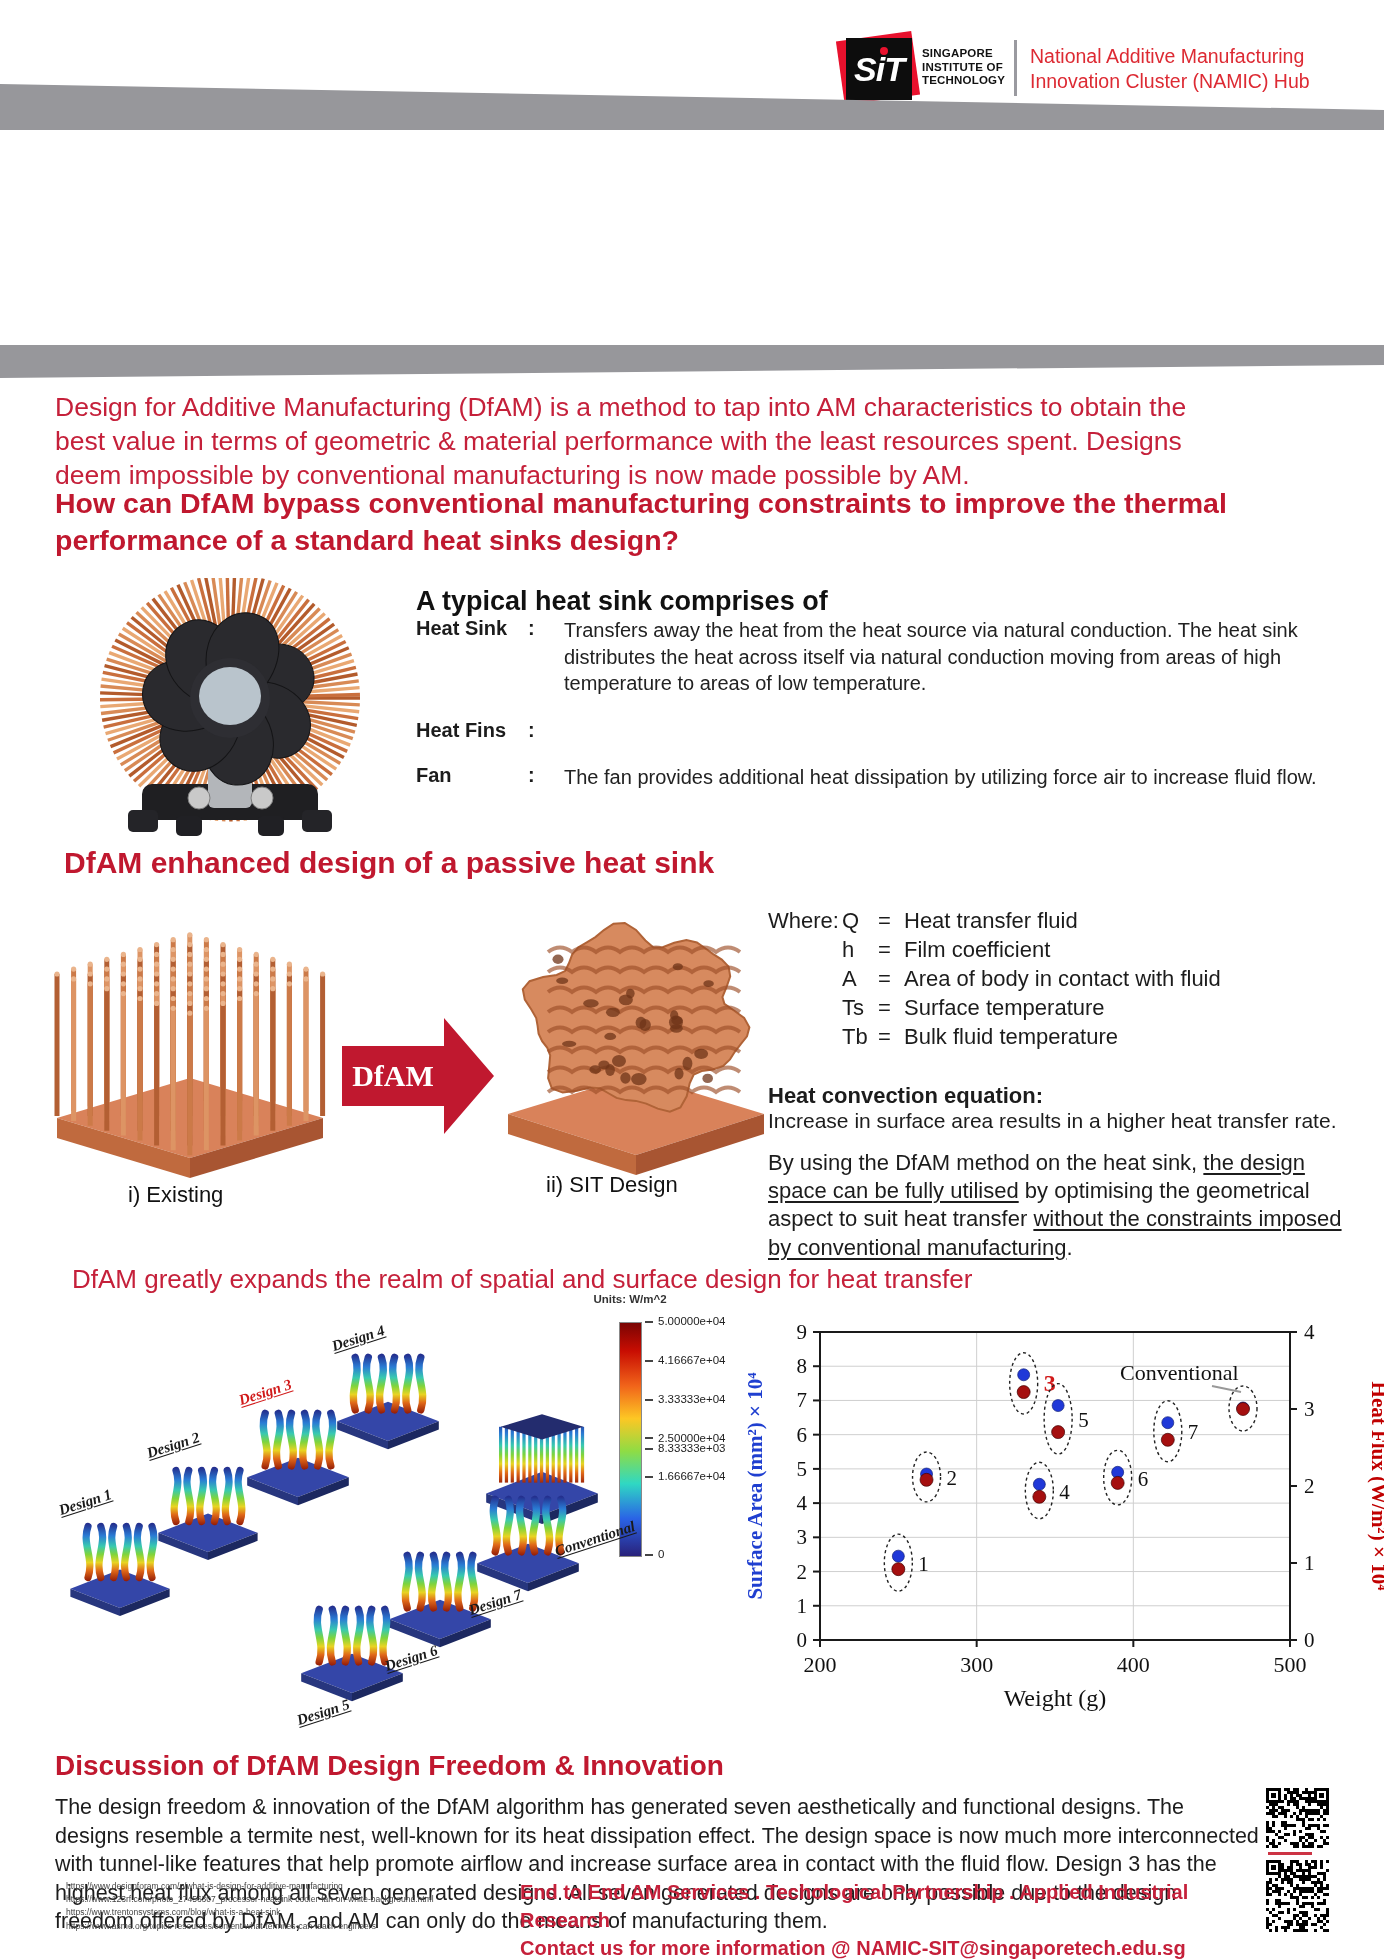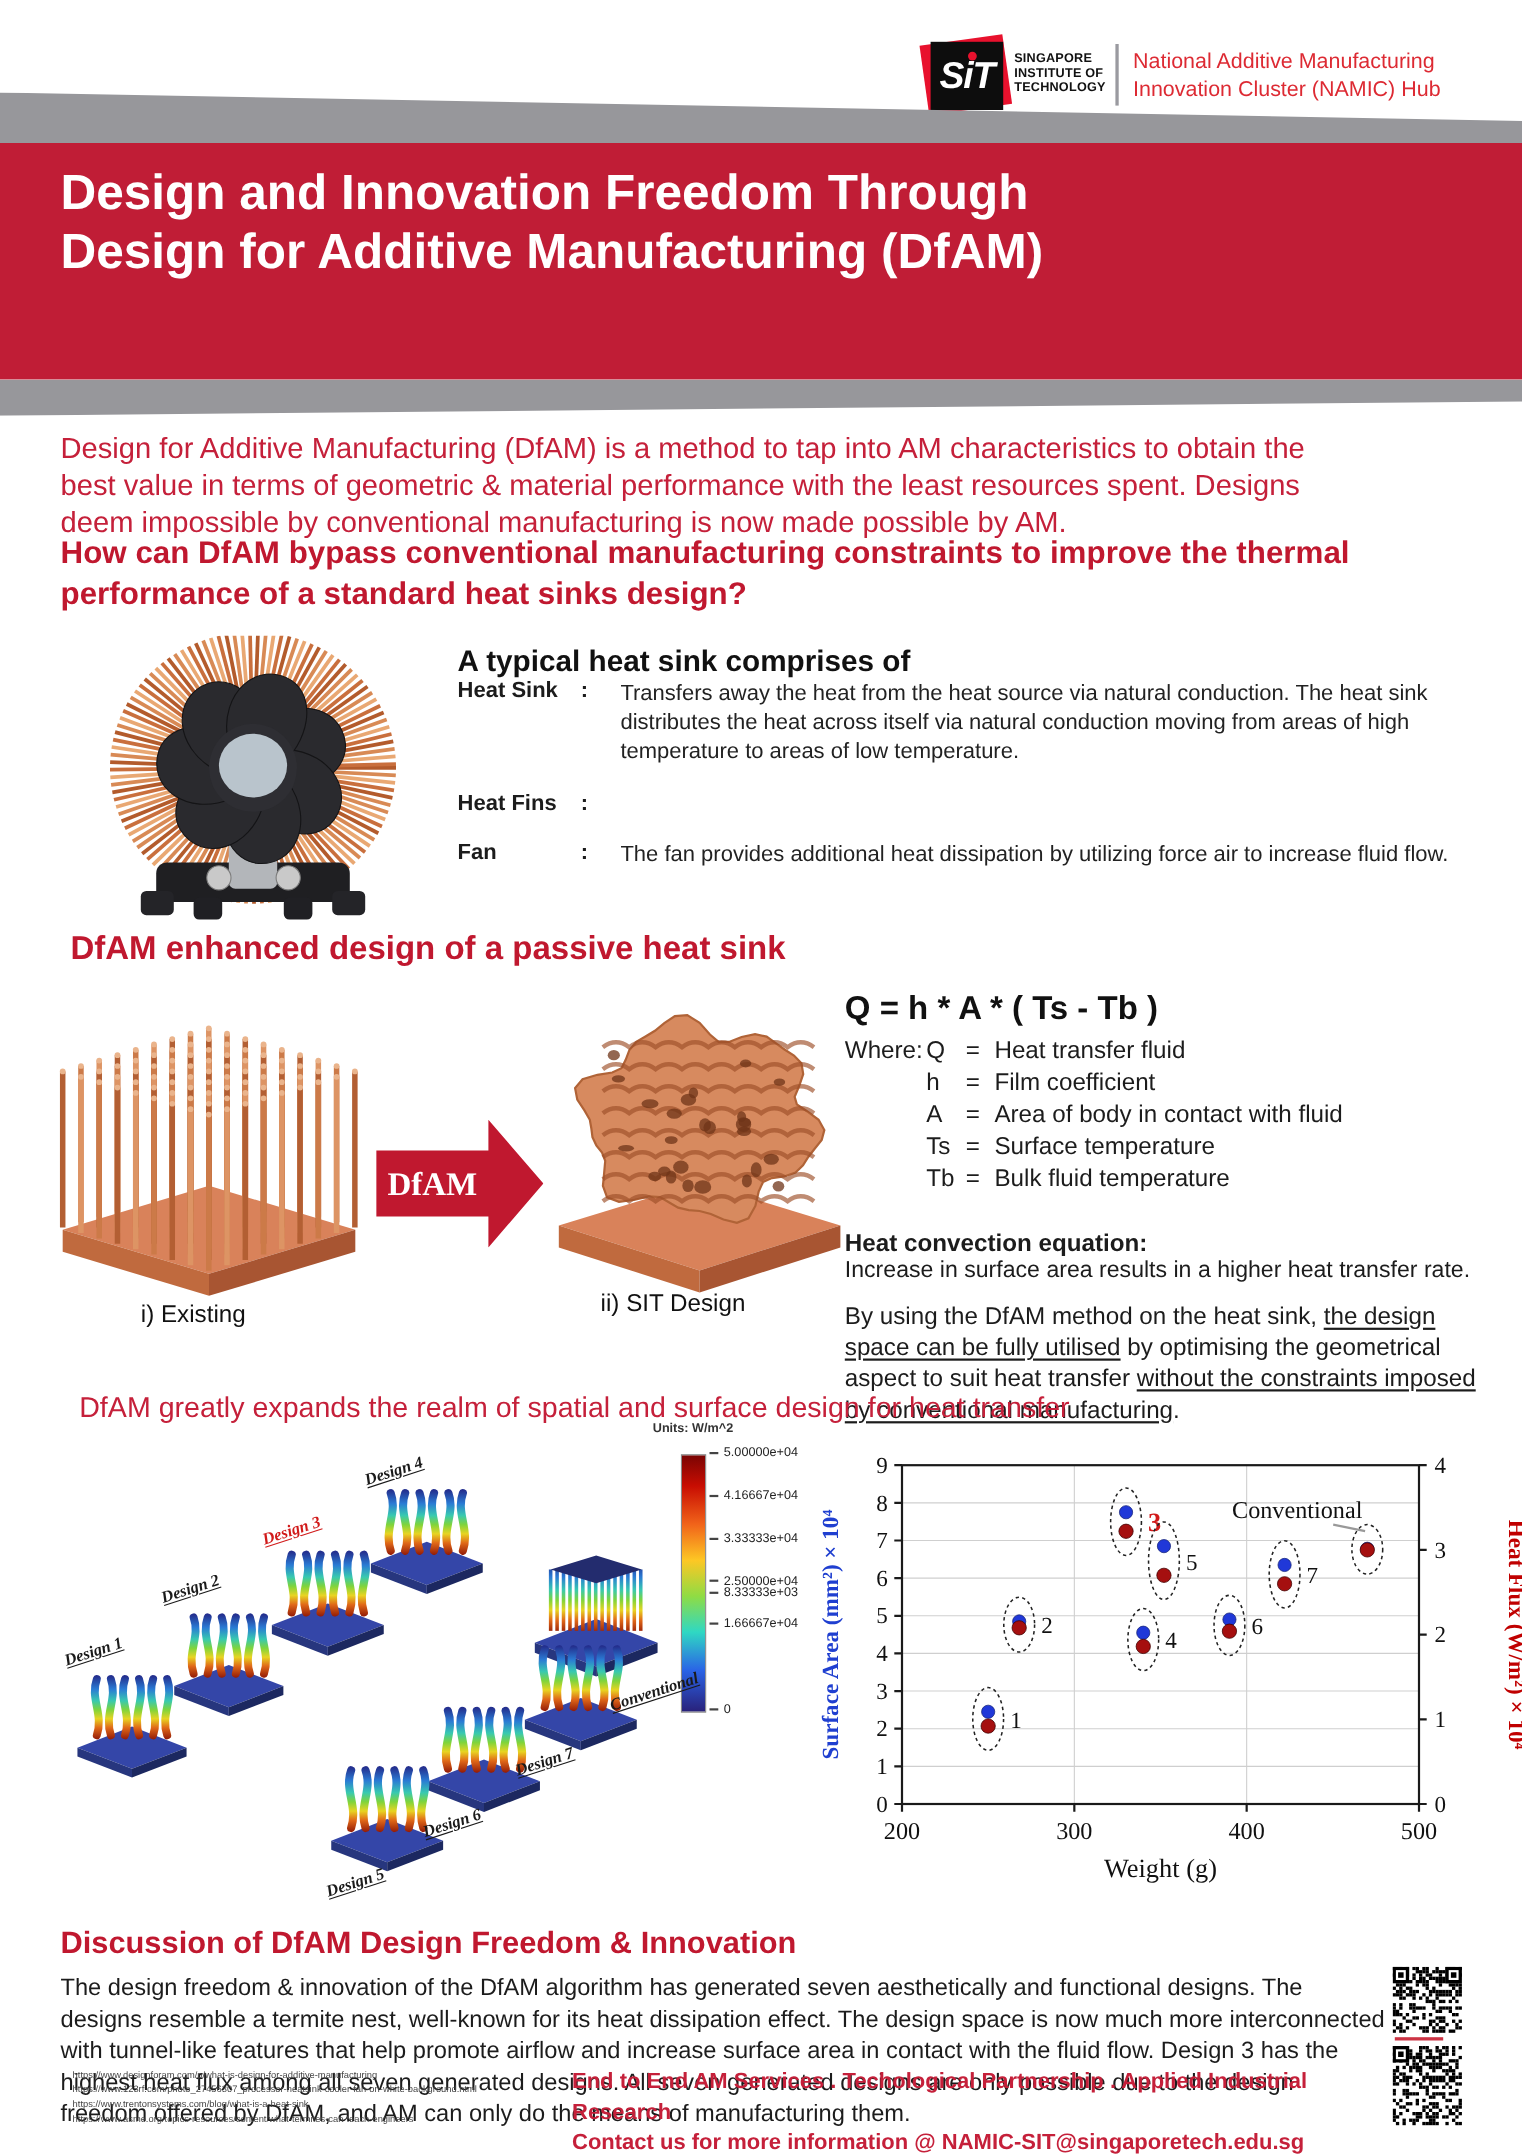"Design and Innovation Freedom Through" div.redbanner { html: <div> <div> <div>Design and Innovation Freedom Through</div> <div>Design for Additive Manufacturing (DfAM)</div> </div> </div> -> none }
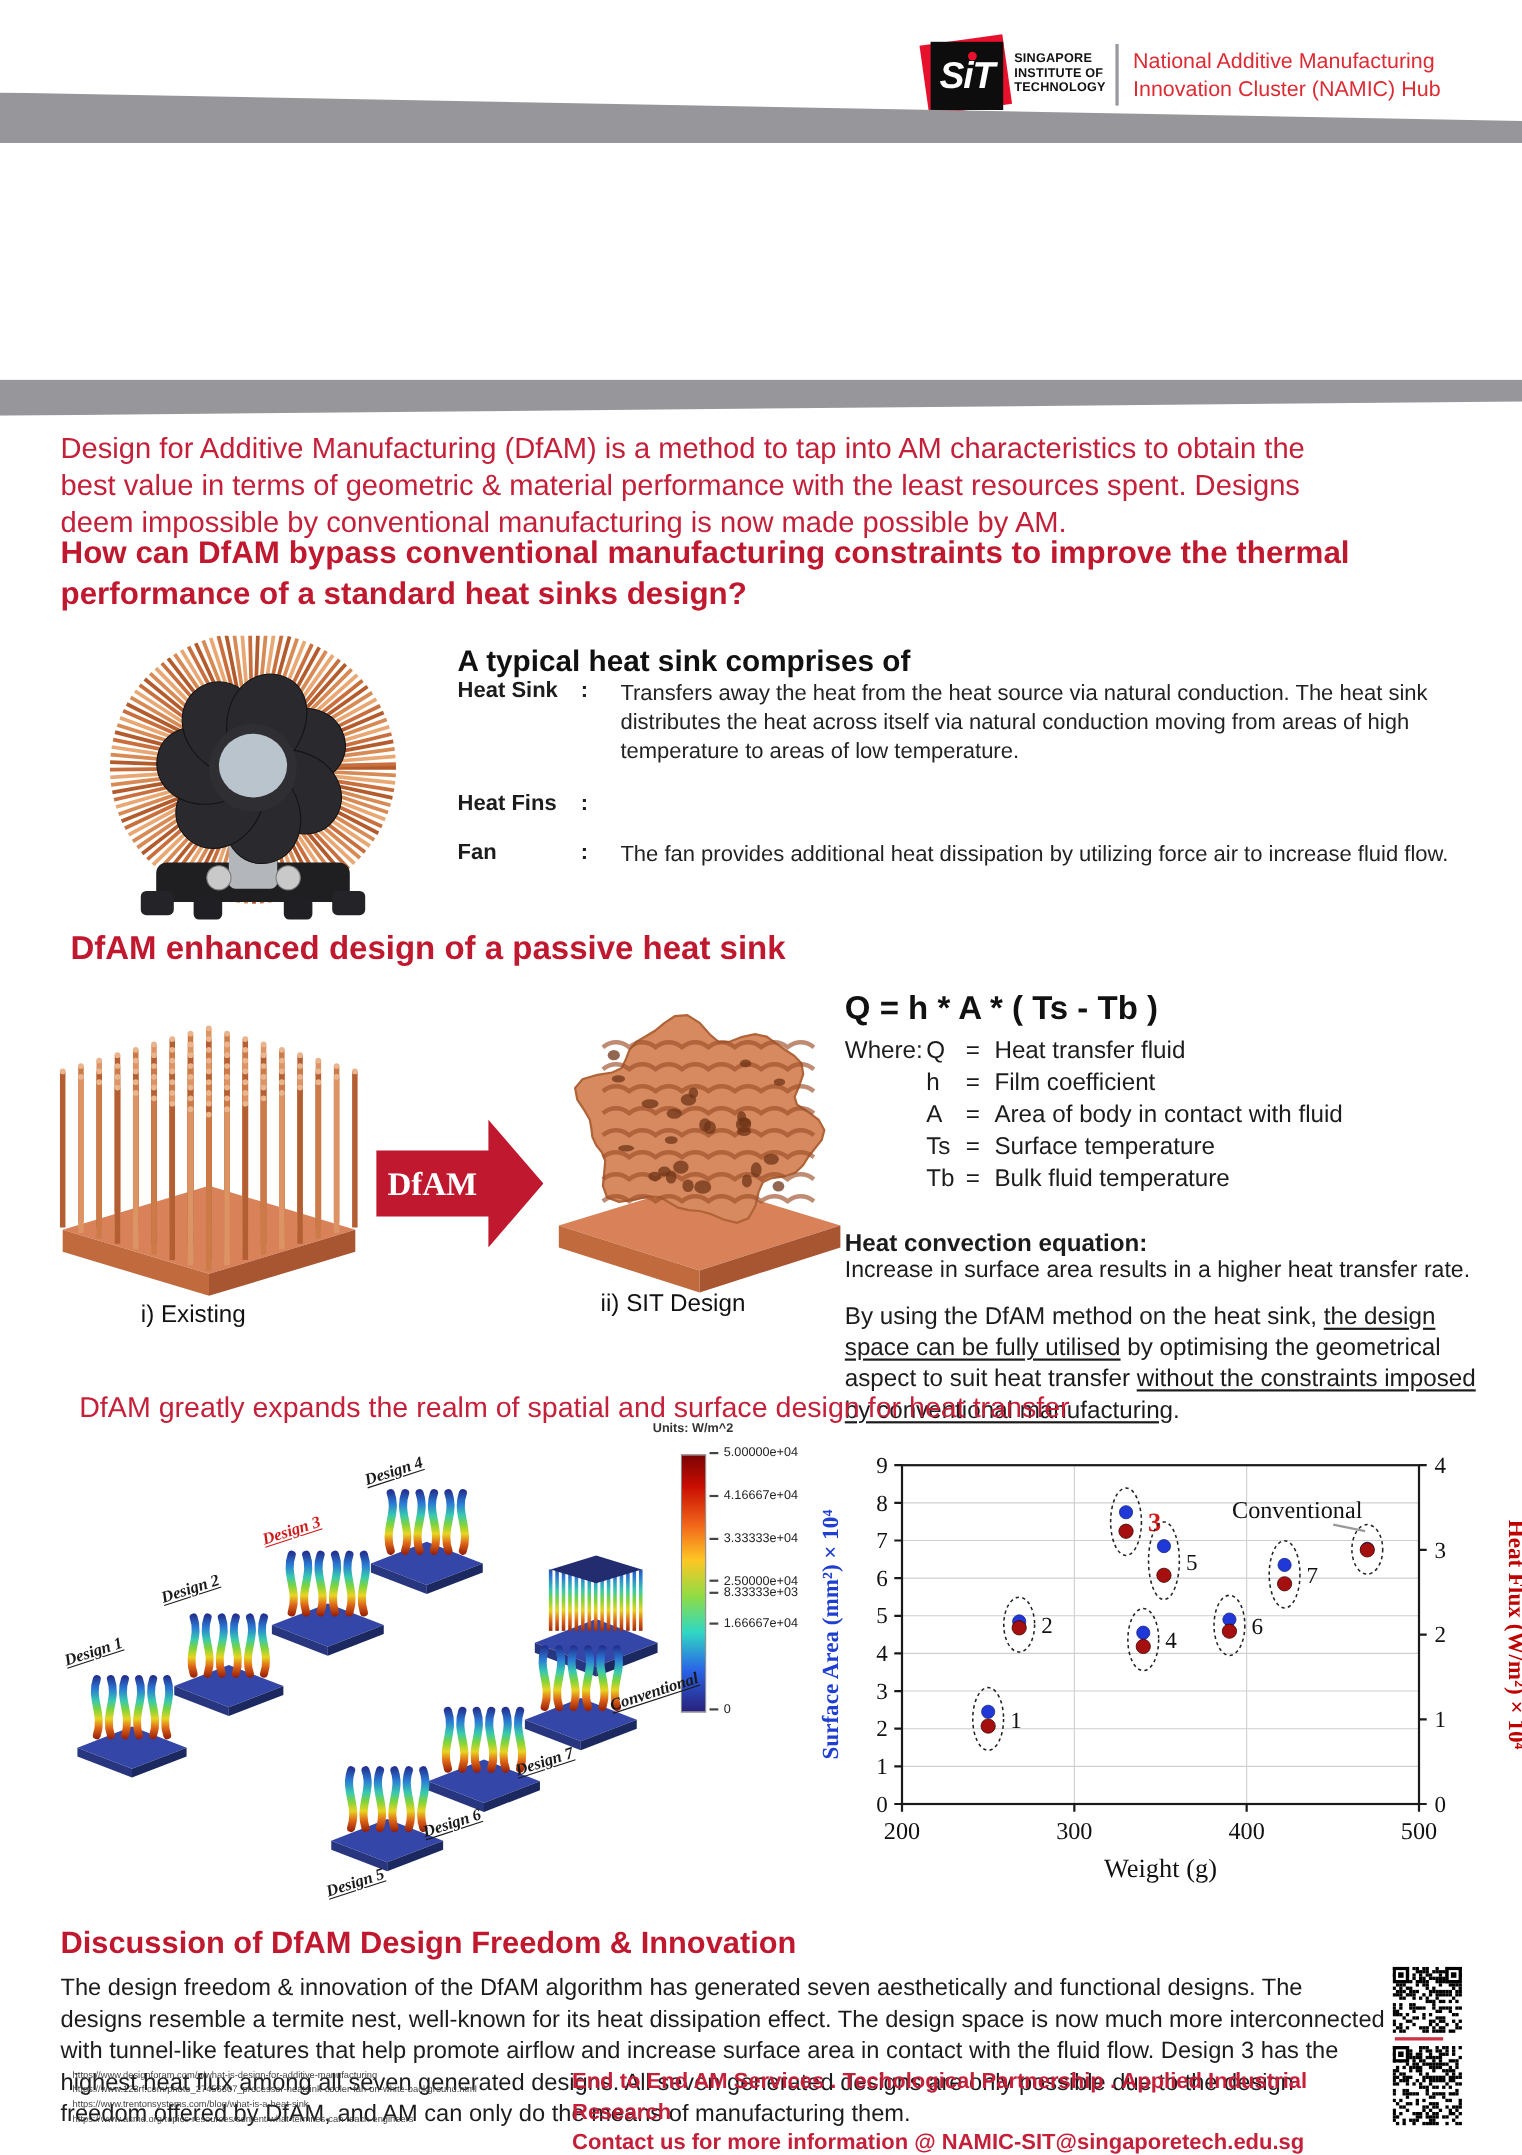"Q = h * A" div.eq { html: <div>Q = h * A * ( Ts - Tb )</div> -> none }
